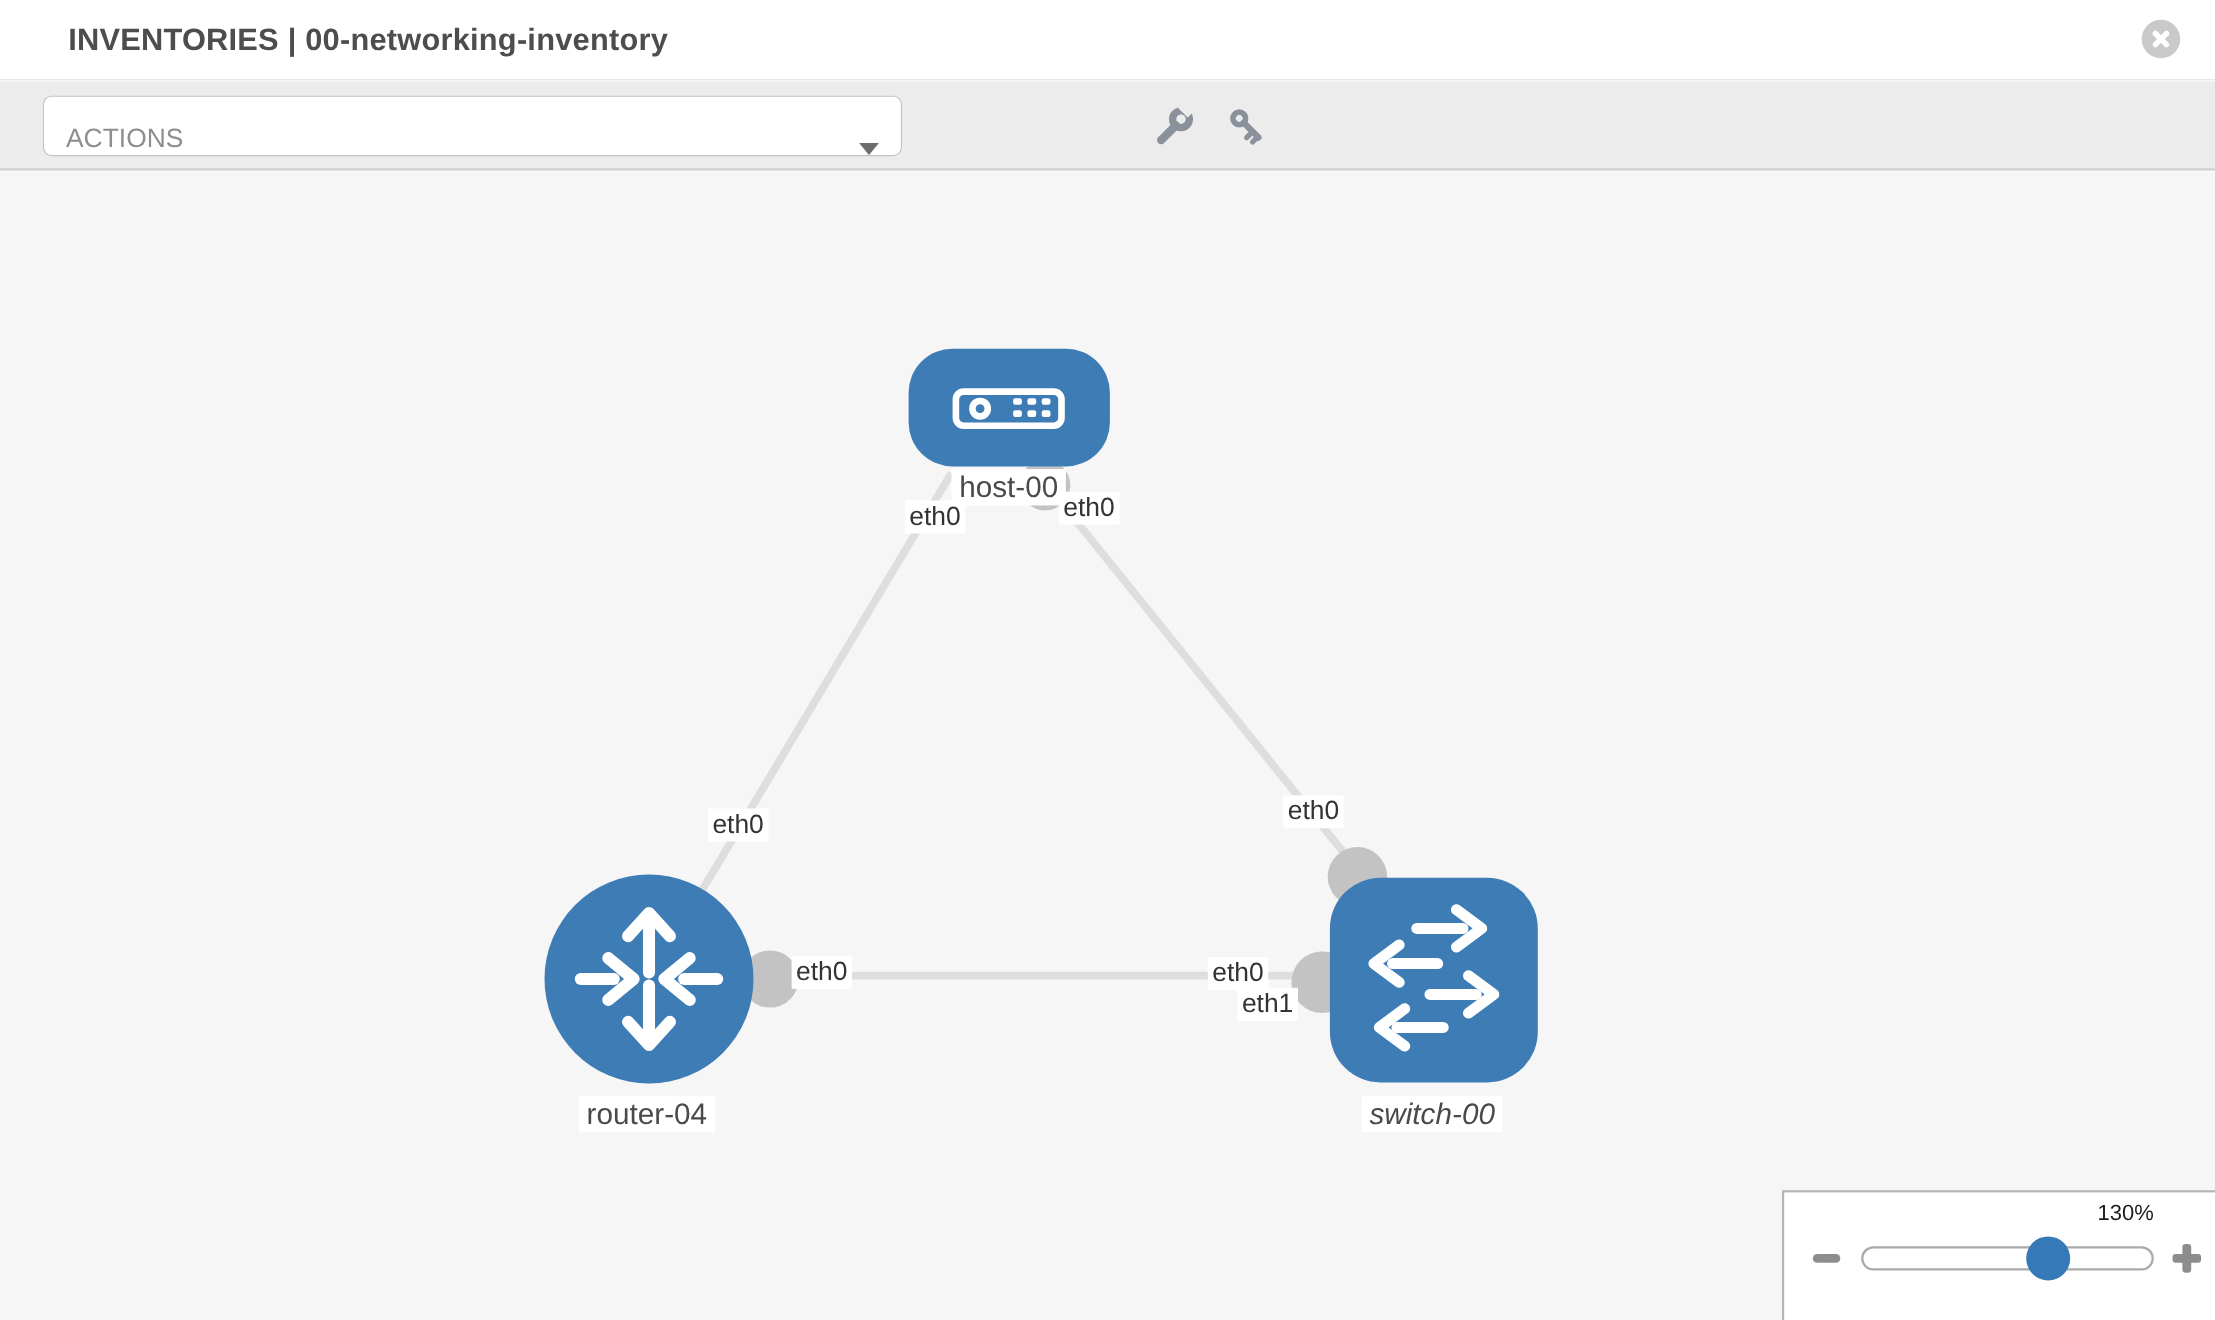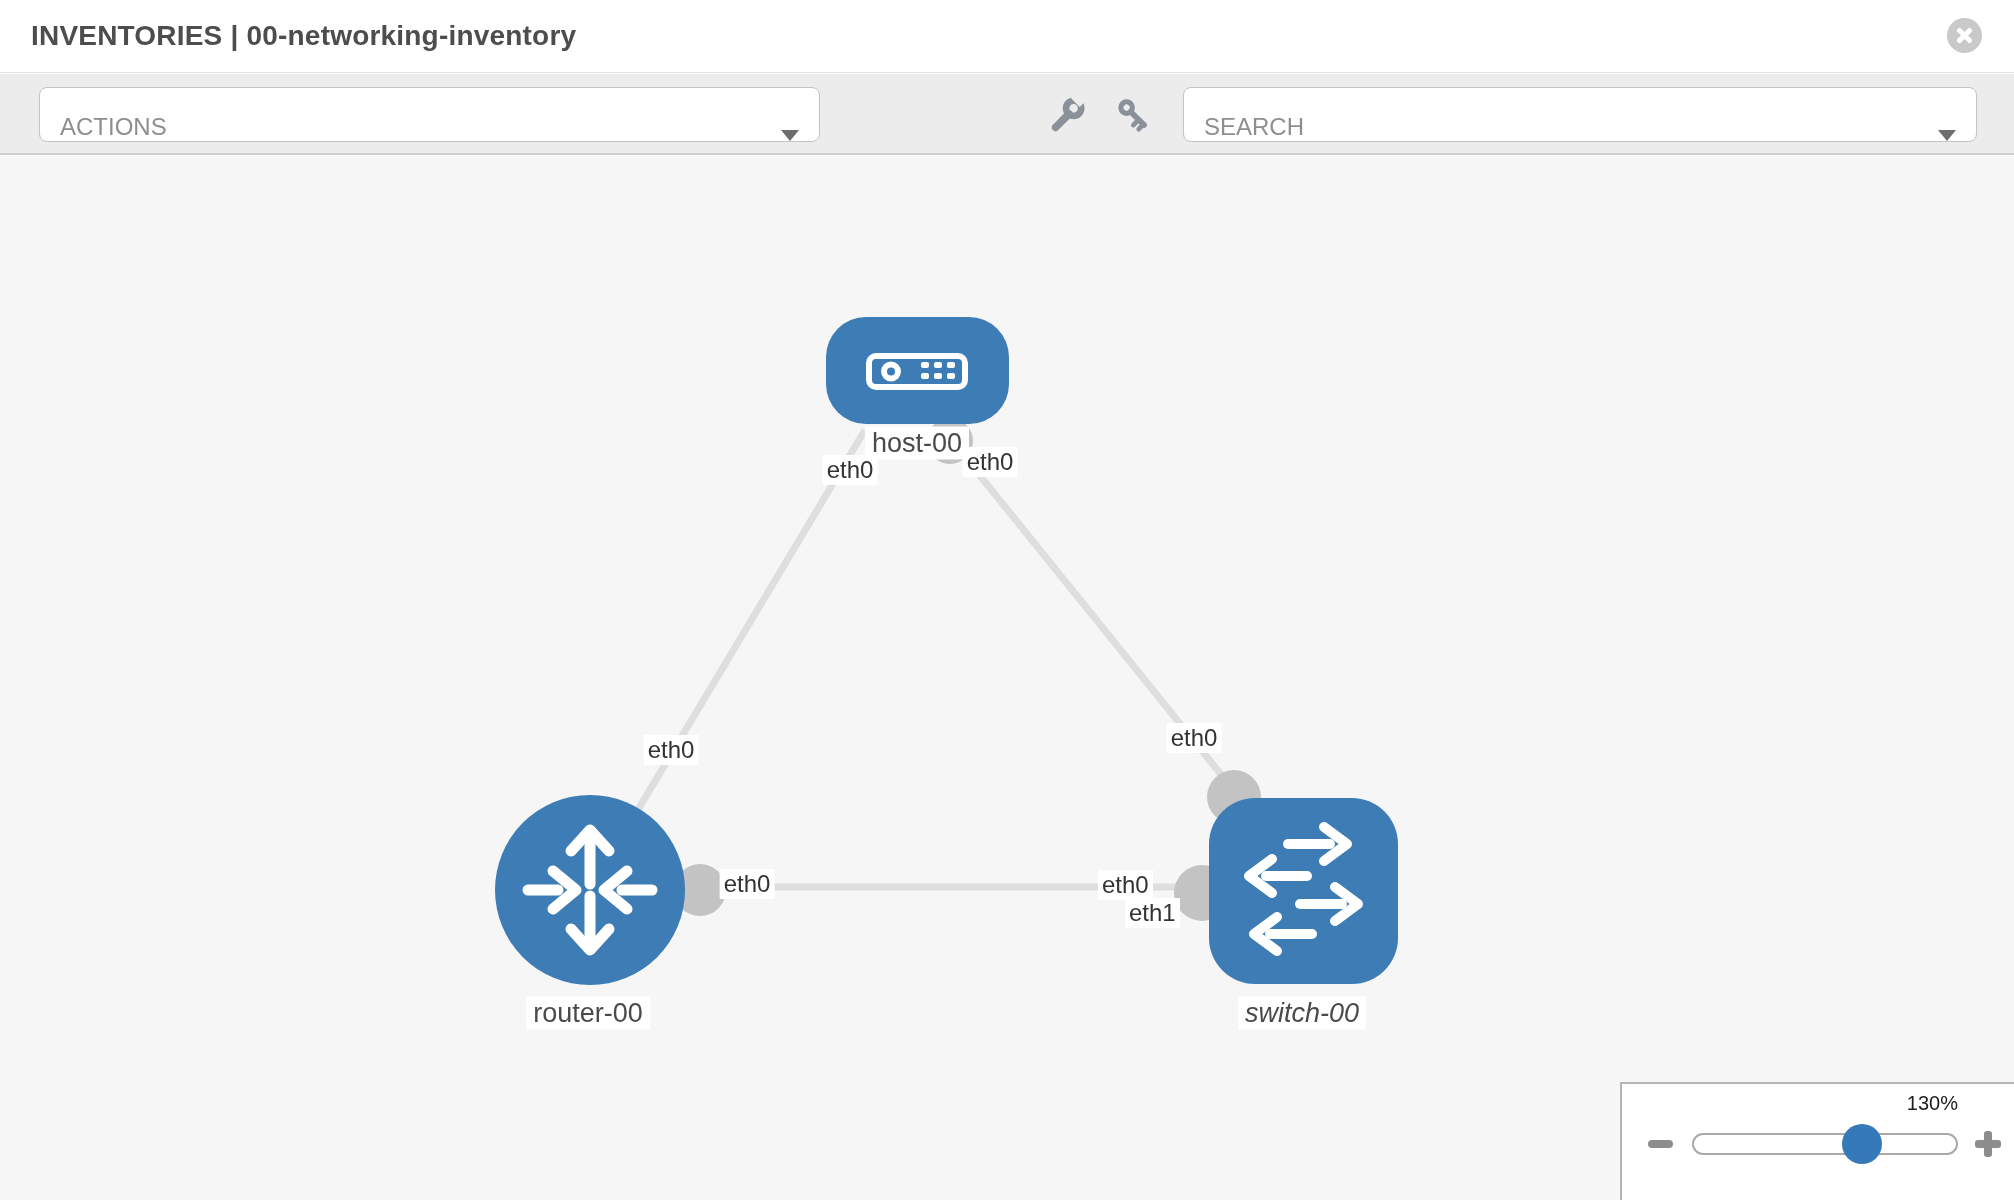"INVENTORIES | 00-networking-inventory" .titlebar { padding-left: 31px -> 62px }
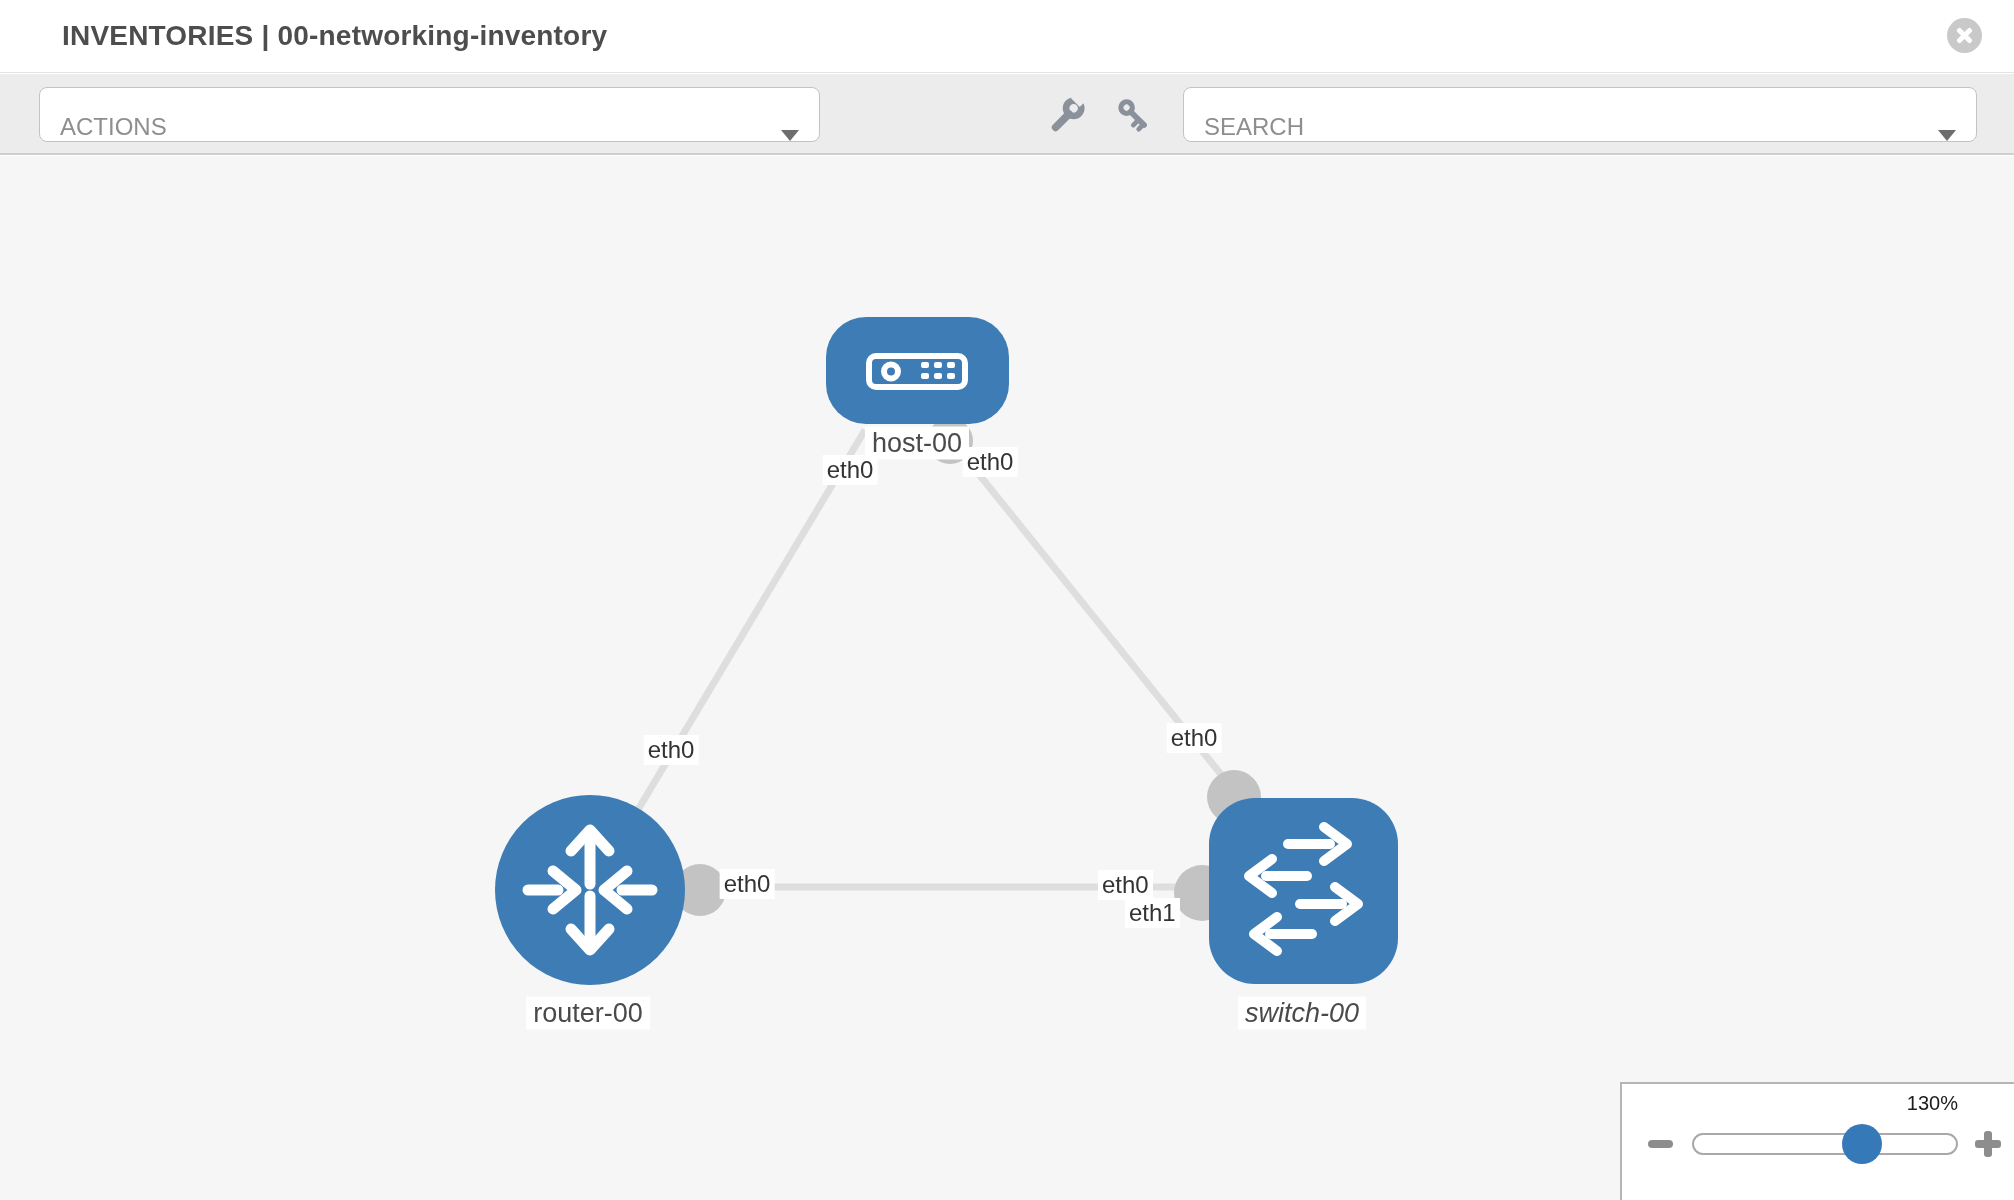"SEARCH" div.select { html: <div> <span>SEARCH</span> <span></span> </div> -> none }
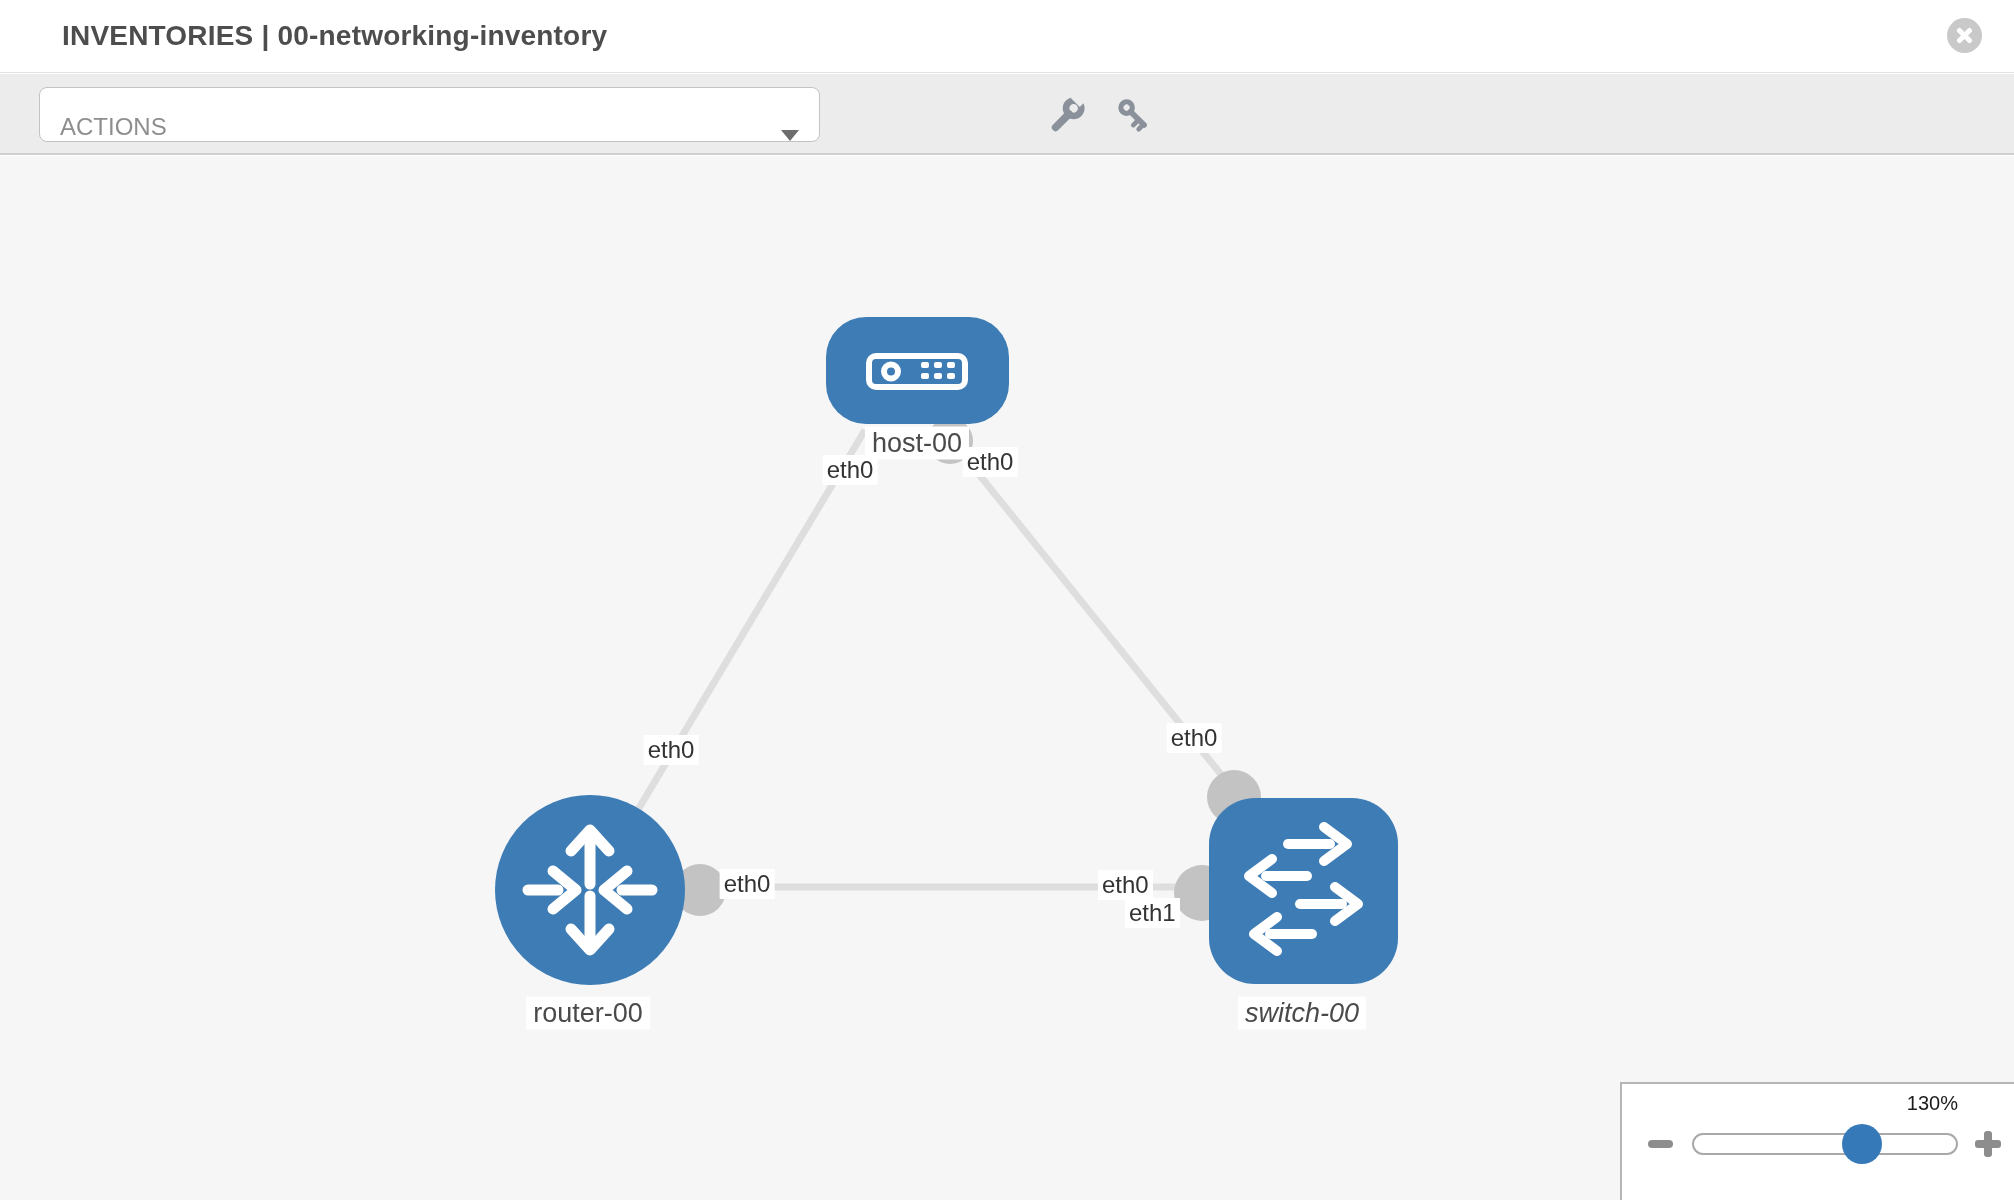"router-00" div.node-label { text: router-00 -> router-04 }
